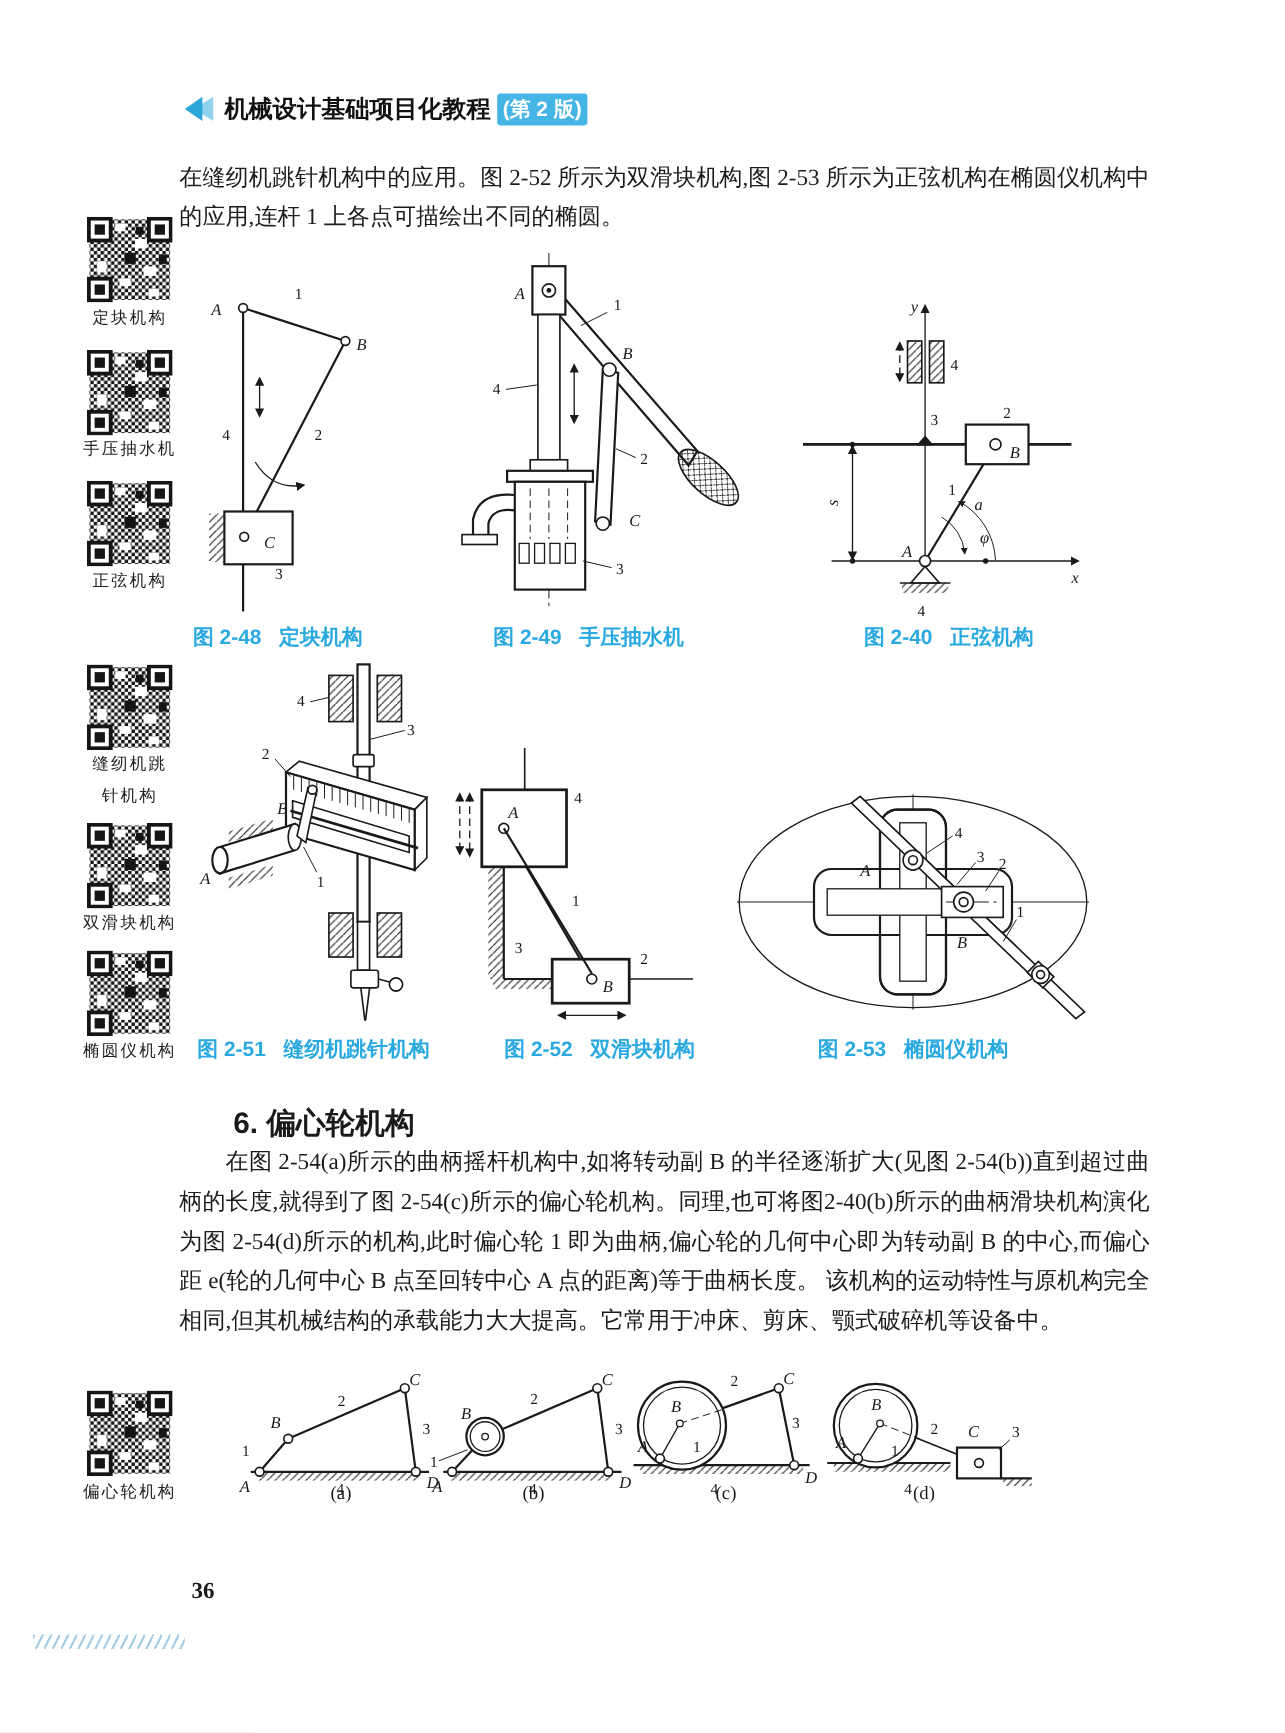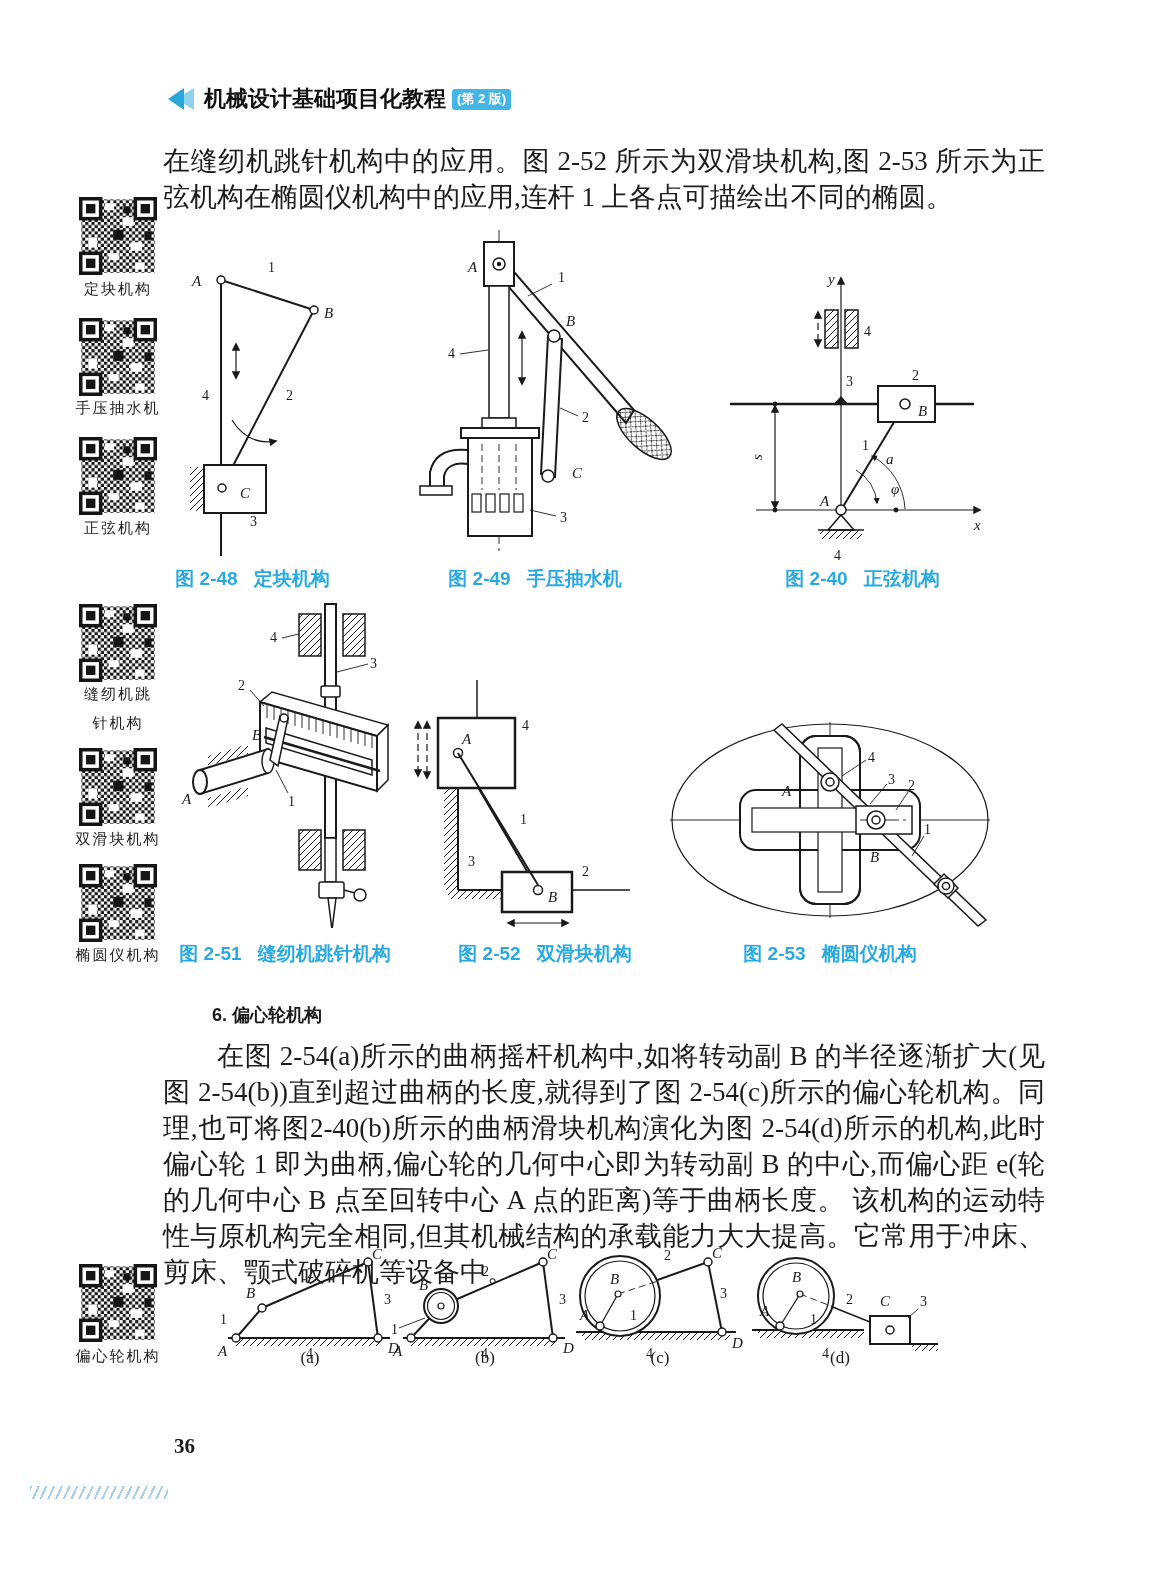"(第 2 版)" .hdr-badge { font-size: 13px -> 19px }
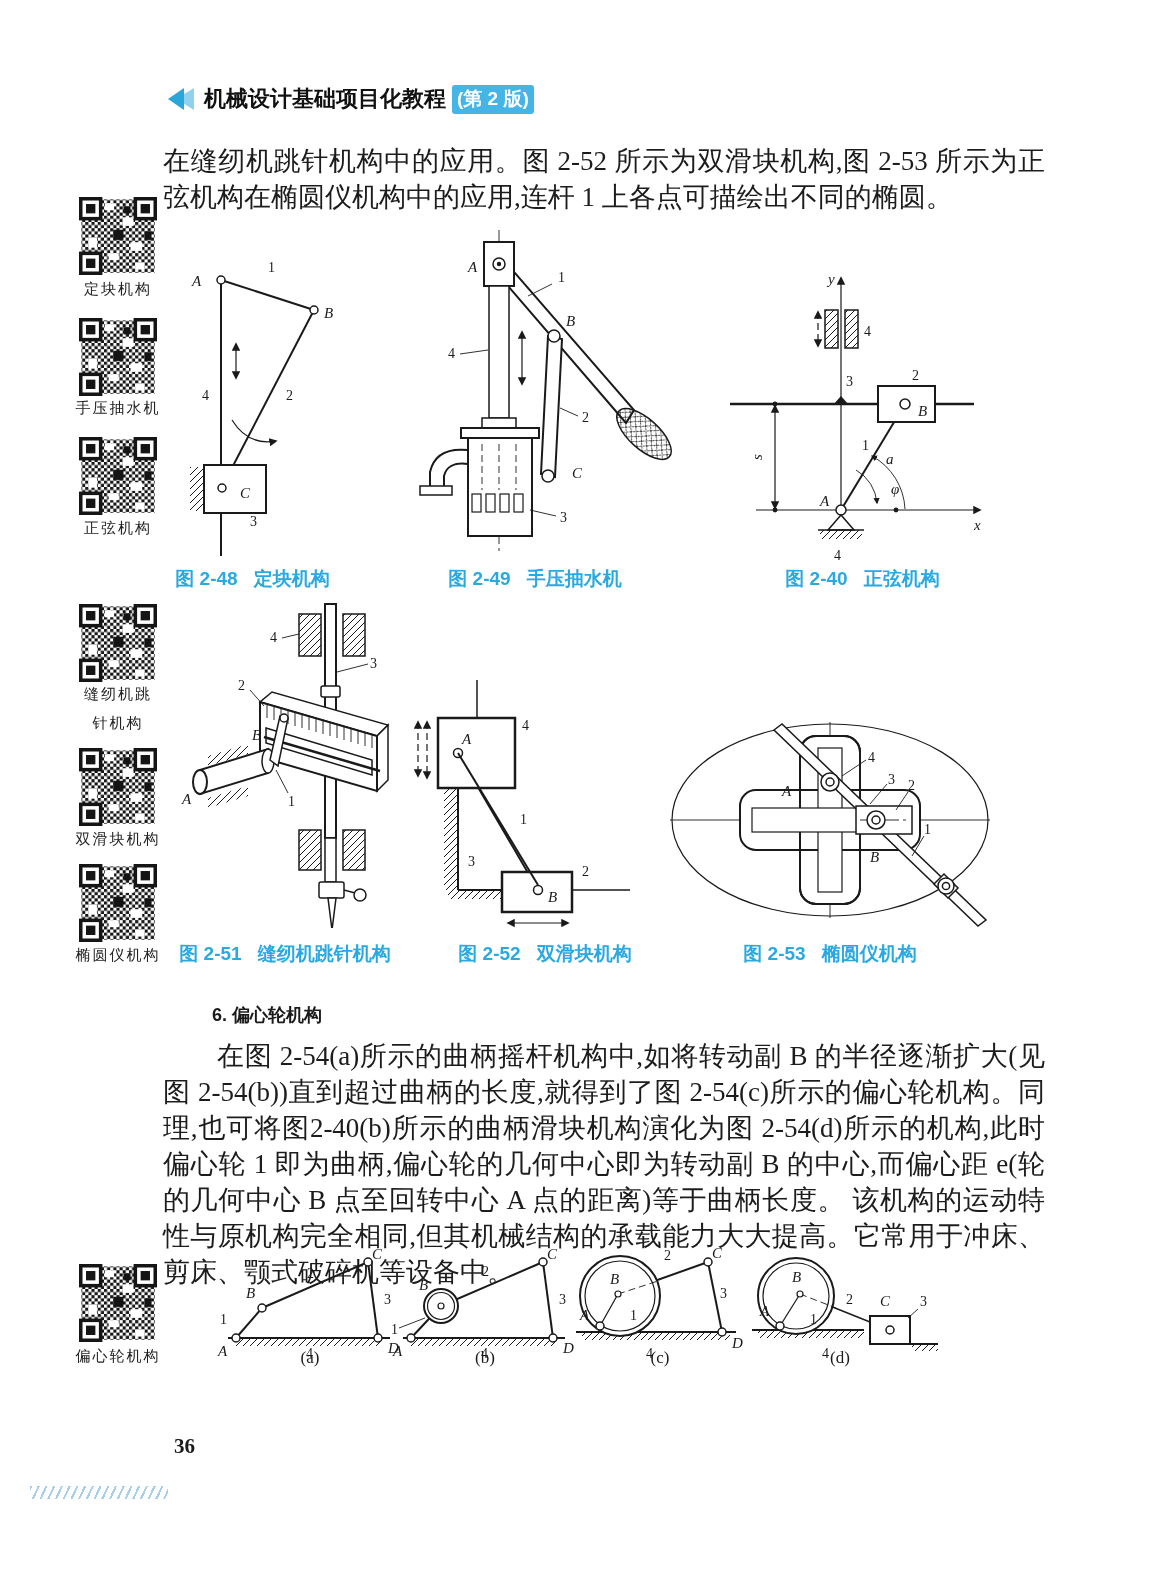"在缝纫机跳针机构中的应用。图 2-52 所示为双滑块机构,图 2-53" .para { font-size: 27px -> 21px }
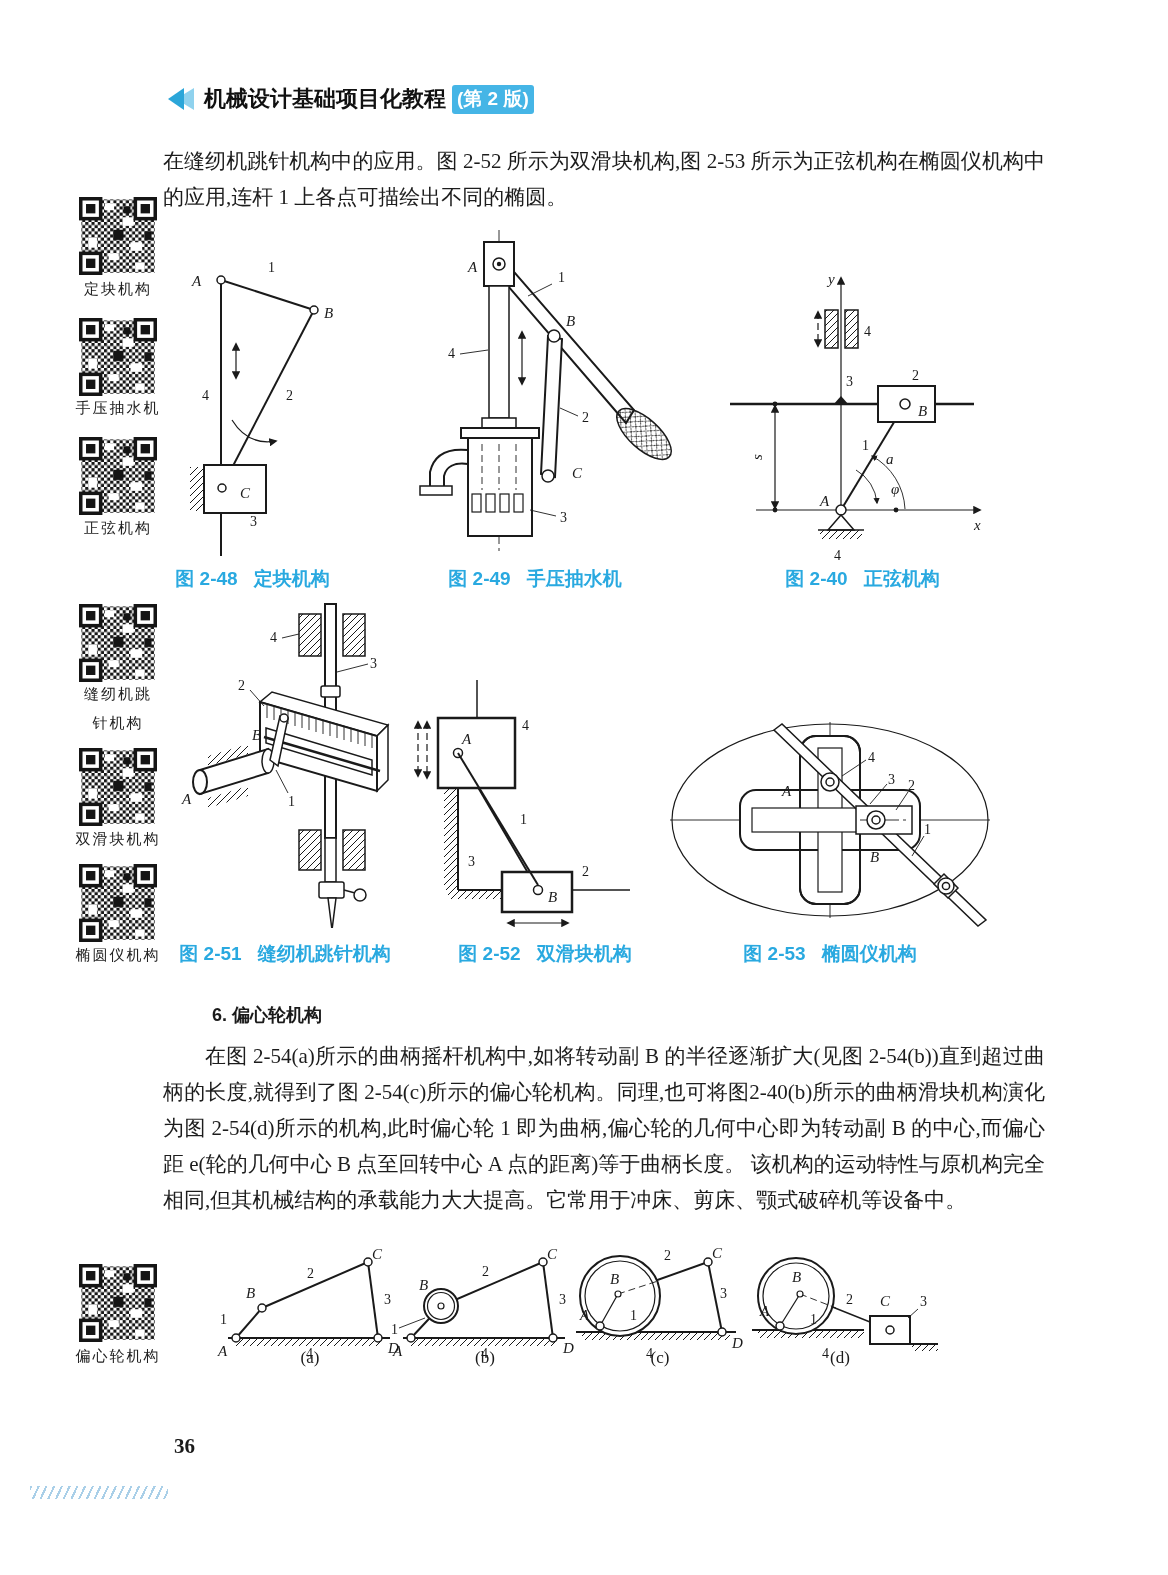"6. 偏心轮机构" .sechead { font-size: 18px -> 27px }
